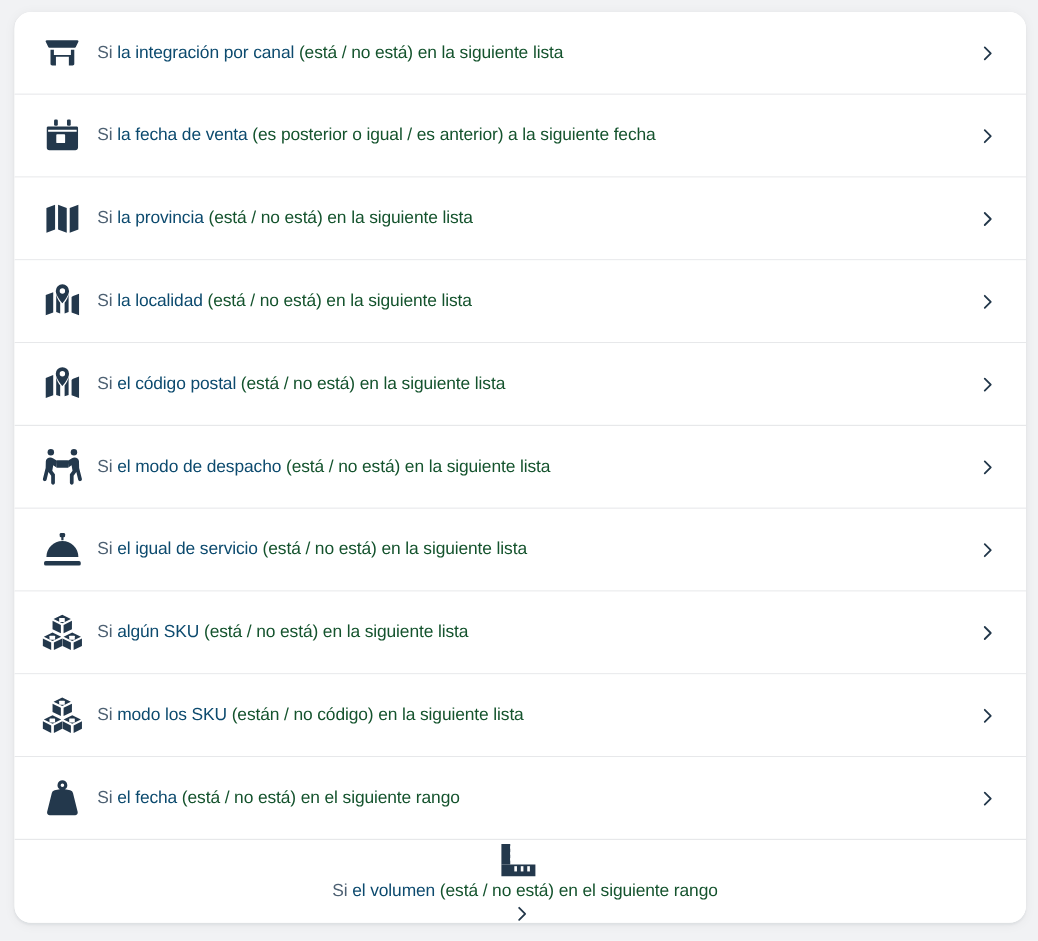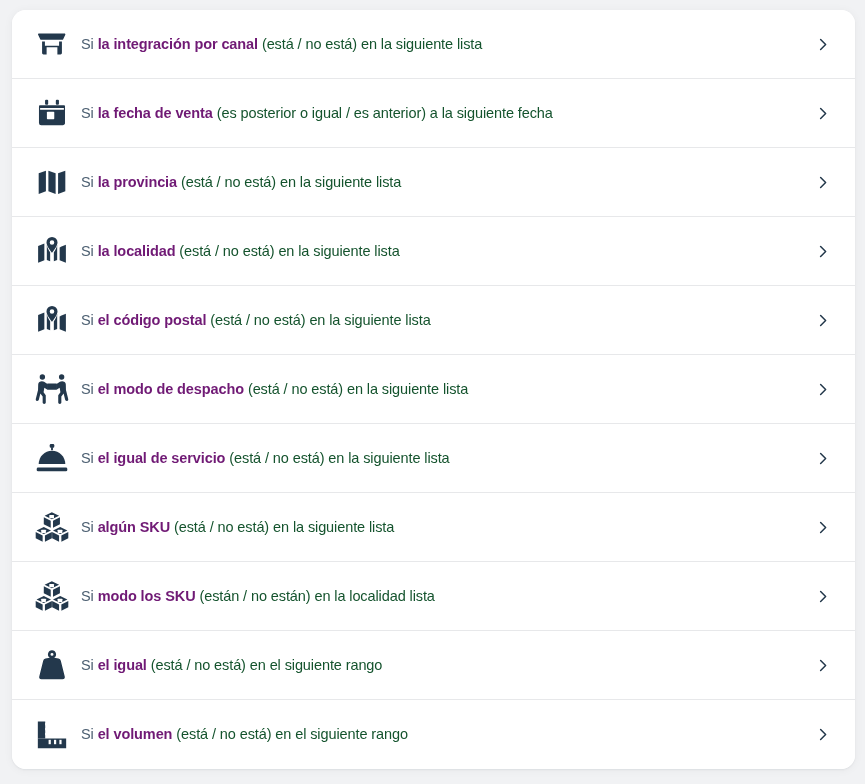"la integración por canal" .row-label .subject { color: #701a75 -> #0c4a6e; font-weight: 700 -> 400 }
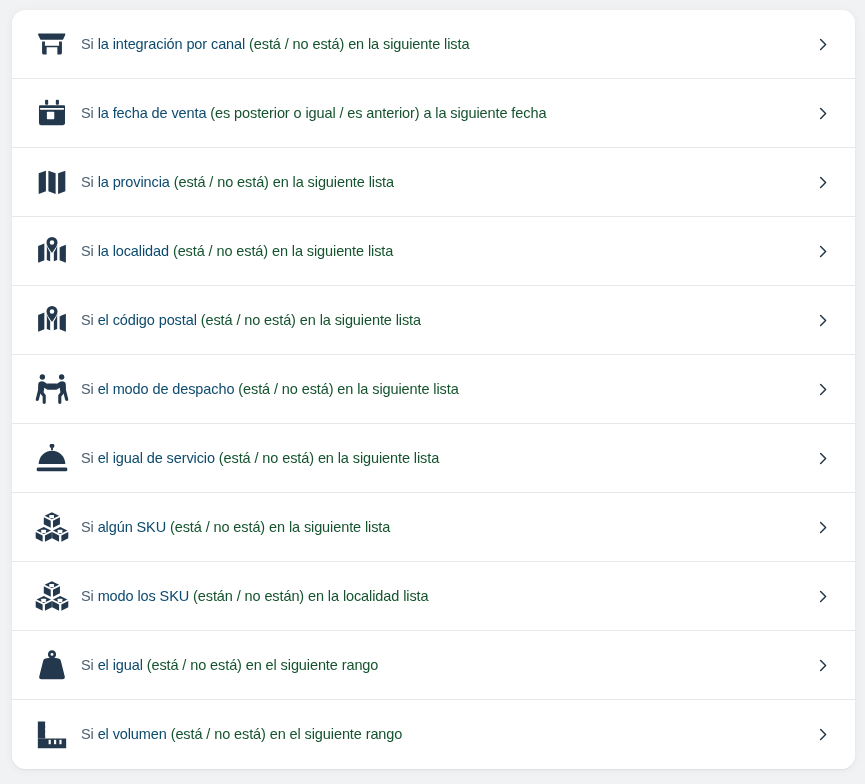"(están / no están) en" span.tail { text: están) en la localidad -> código) en la siguiente }
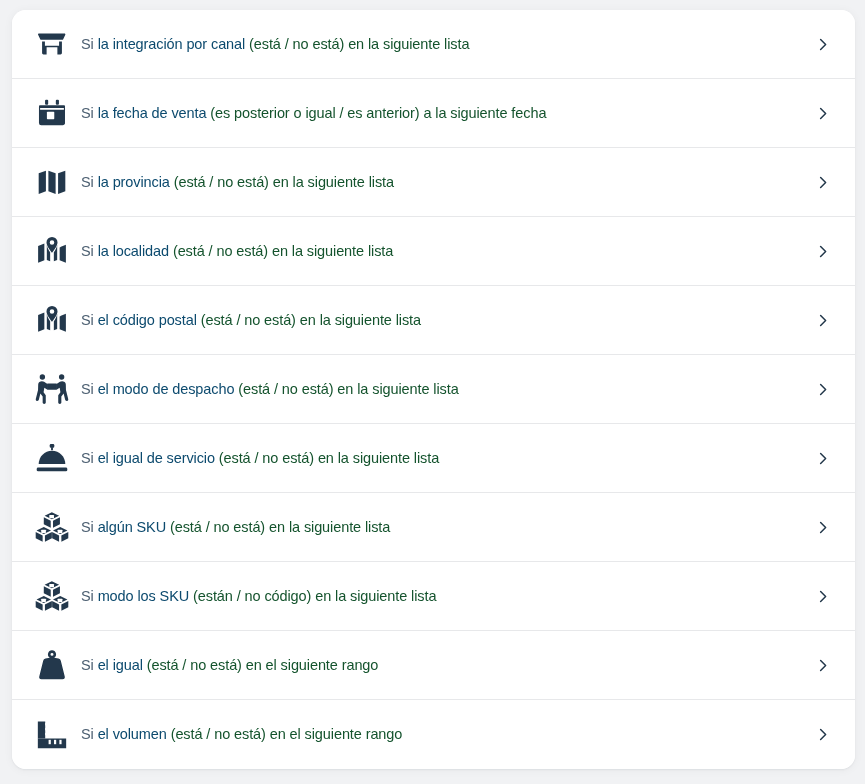"el igual" span.subject { text: igual -> fecha }
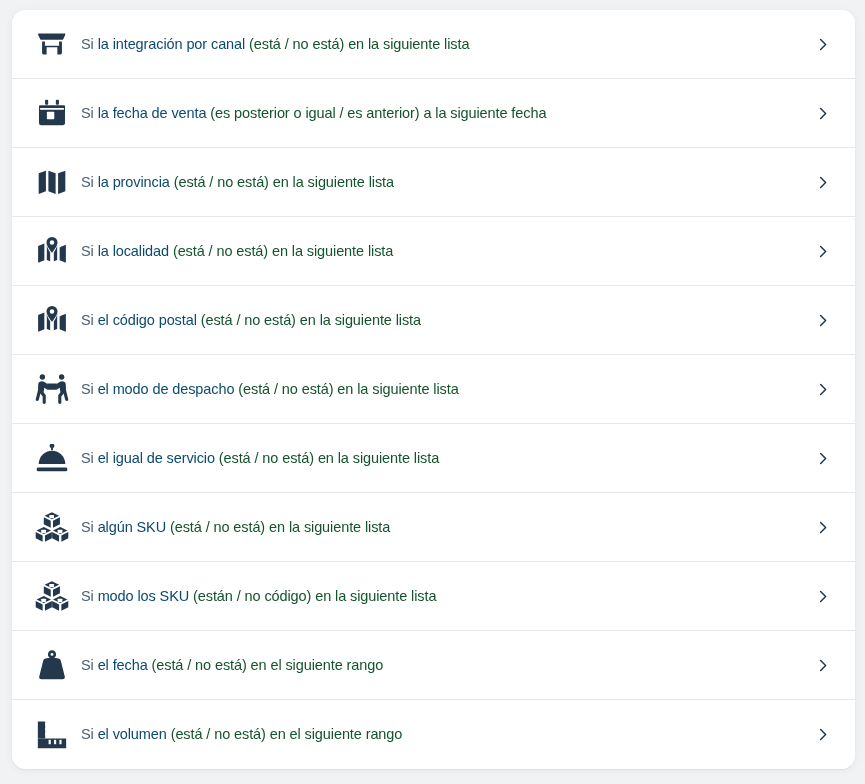"Si el volumen (está /" .condition-row:last-child { flex-direction: none -> column }
